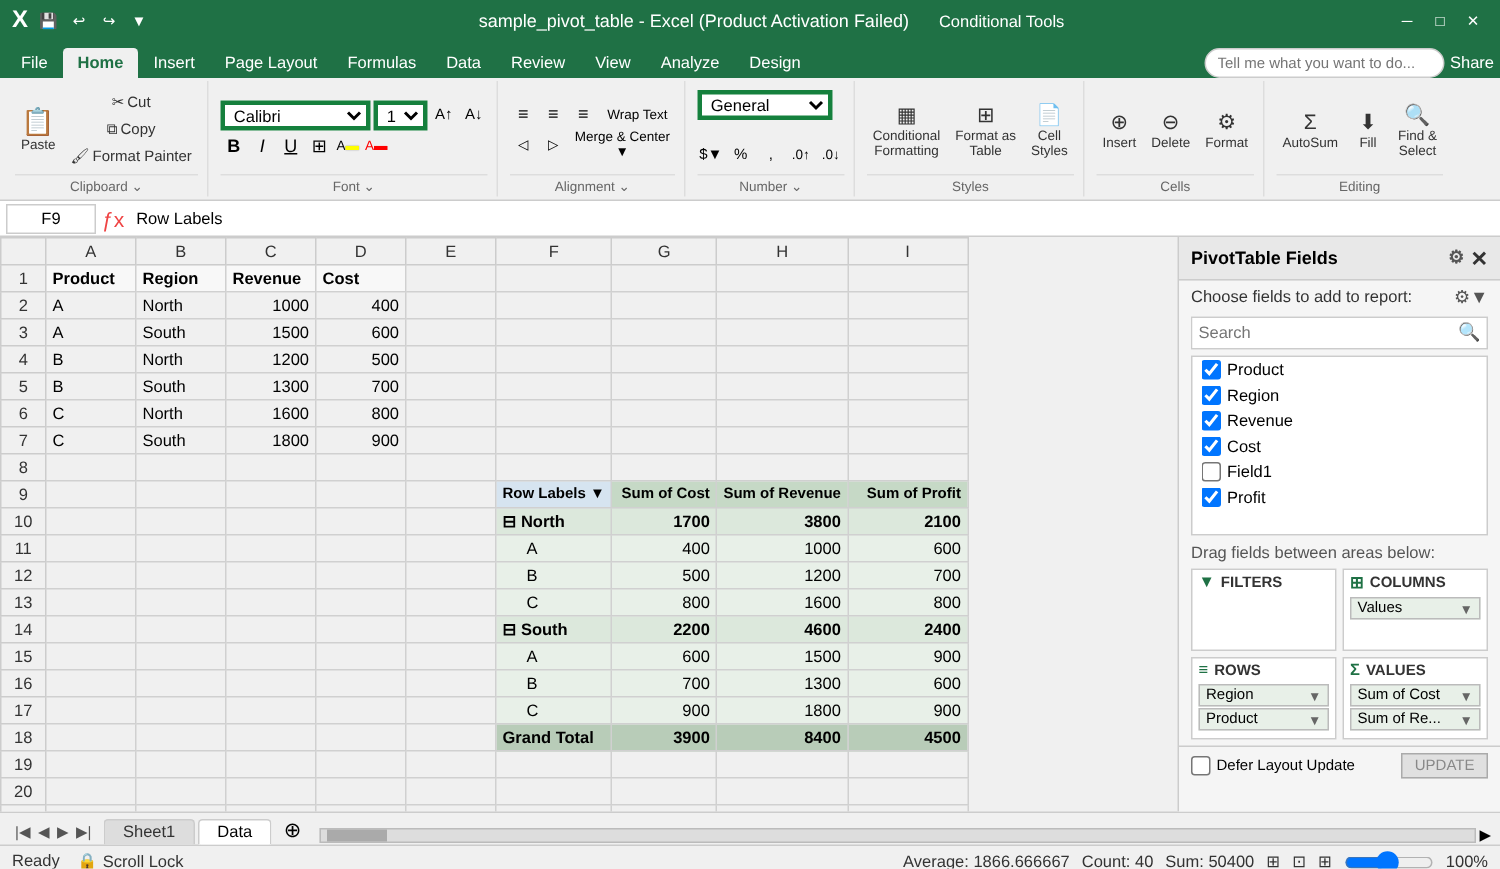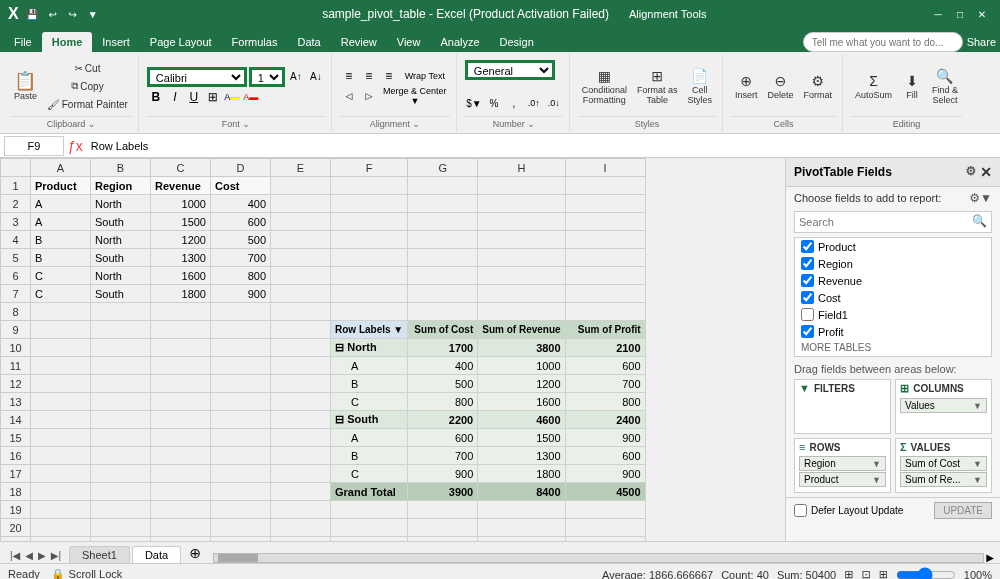"Alignment Tools" span { text: Alignment -> Conditional }
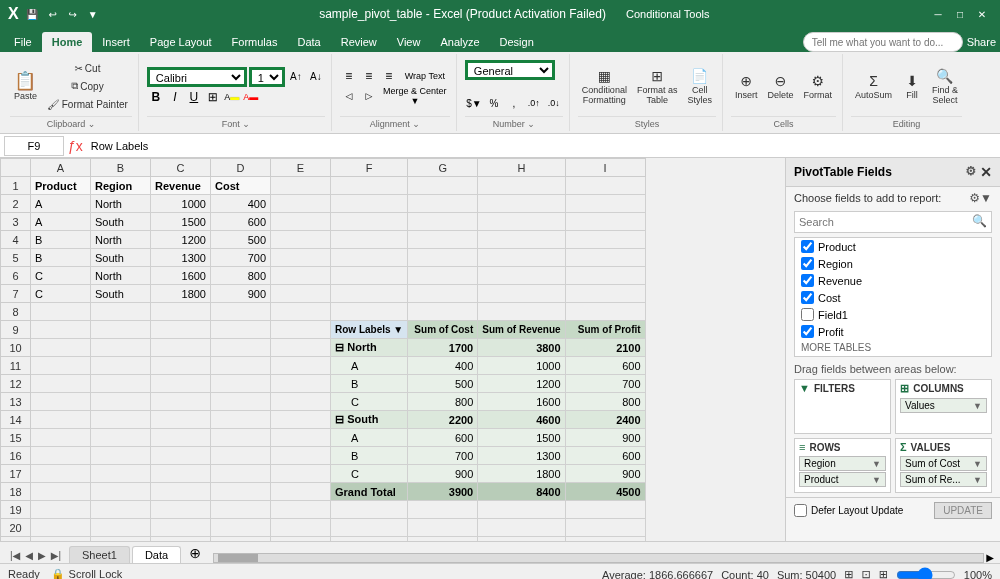"MORE TABLES" div.more-tables { html: <div>MORE TABLES</div> -> none }
